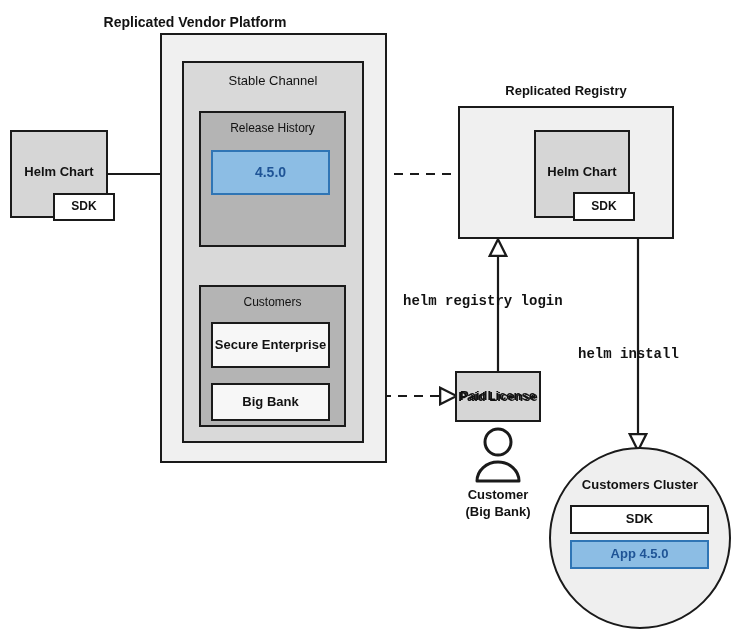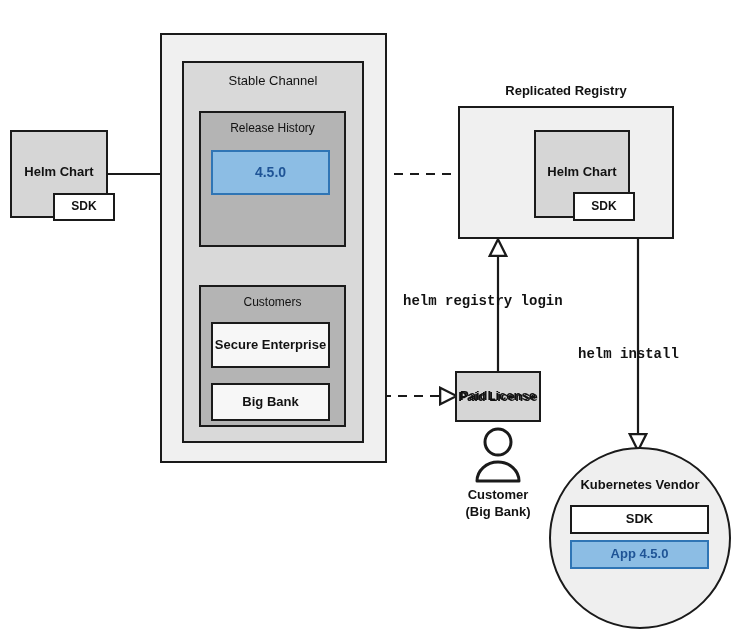"Replicated Vendor Platform" div.lbl { html: none -> <div>Replicated Vendor Platform</div> }
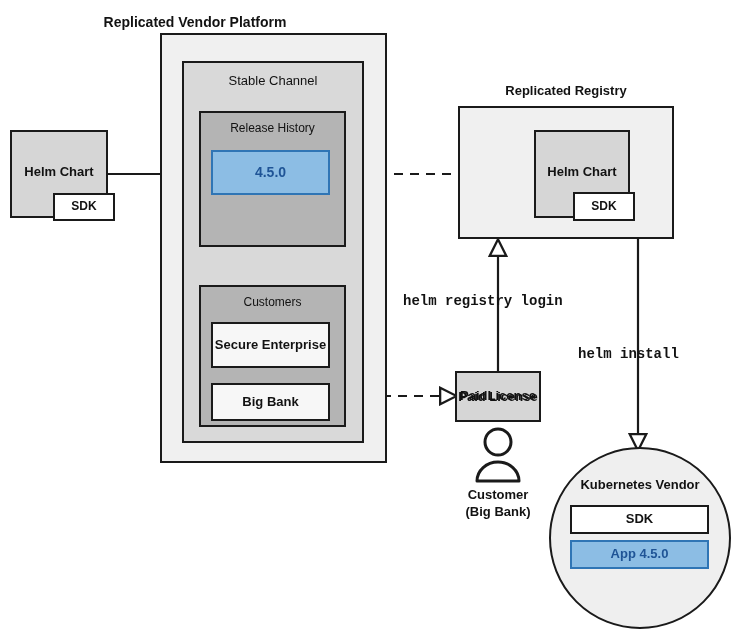"Kubernetes Vendor" div.lbl { text: Kubernetes Vendor -> Customers Cluster }
